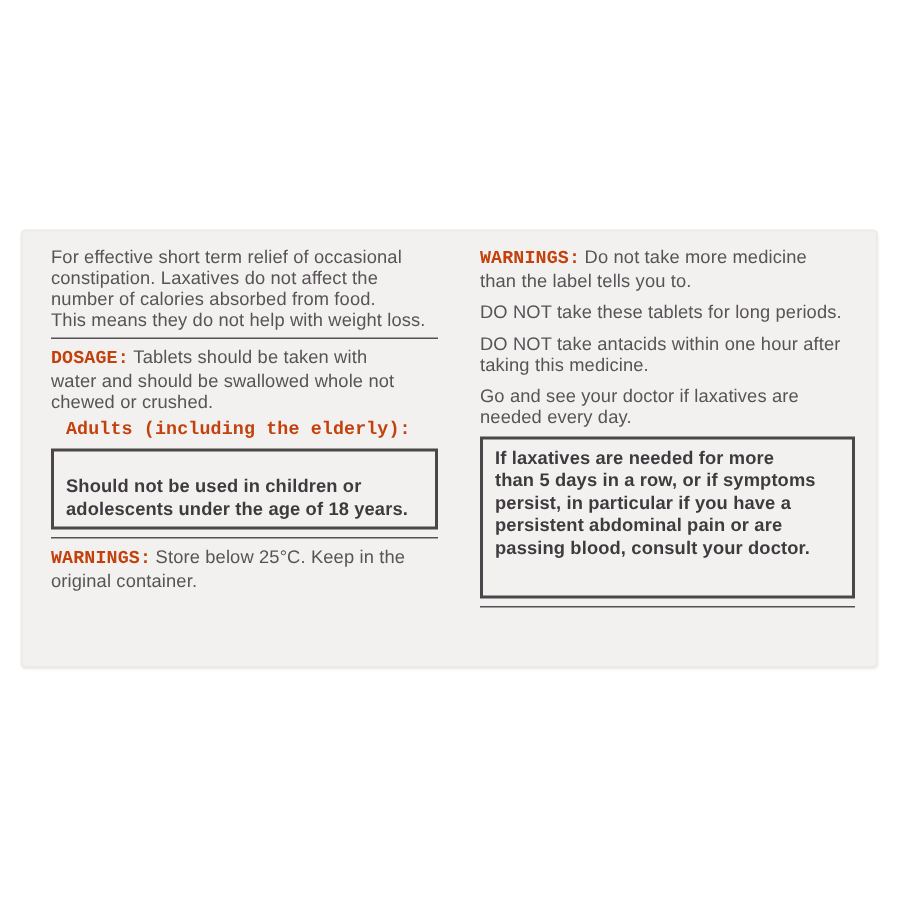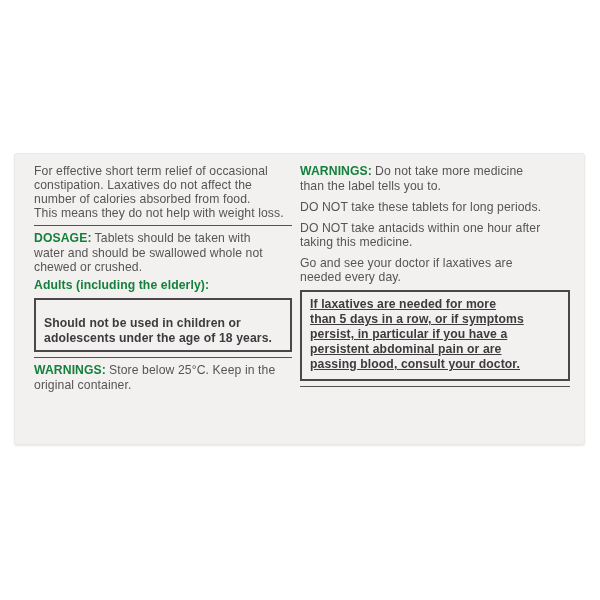"For effective short term relief" .package { gap: 8px -> 28px }
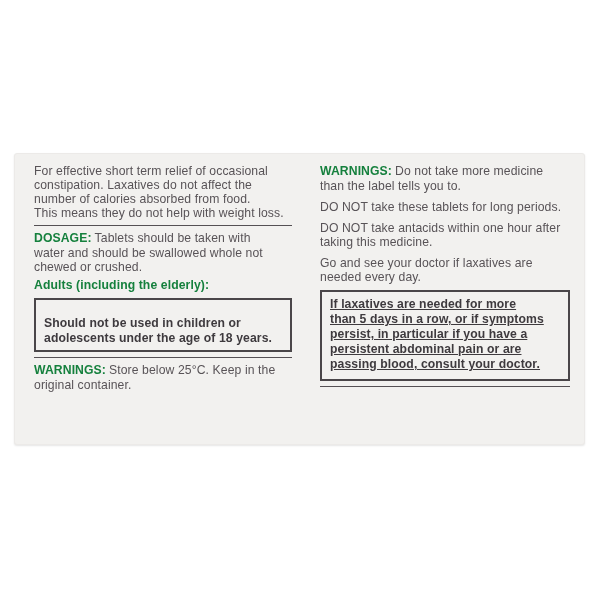"WARNINGS:" b, .bold, .lbl { color: #15803d -> #c2410c; font-family: none -> Liberation Mono, monospace }
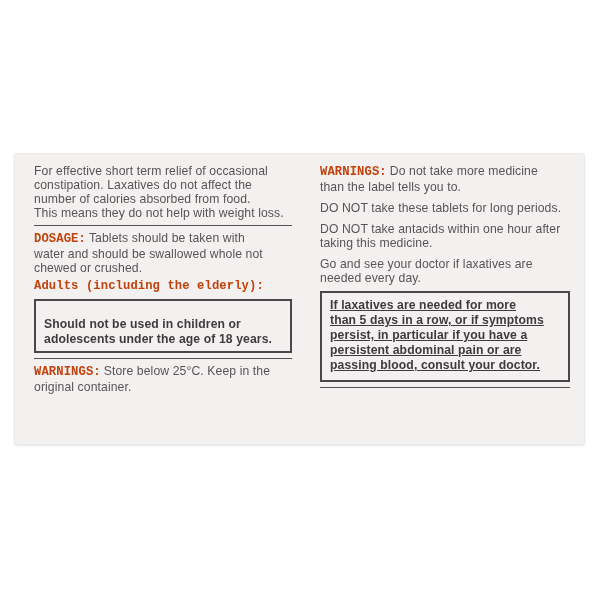"Adults (including the elderly):" .adults-line { margin-left: none -> 10px }
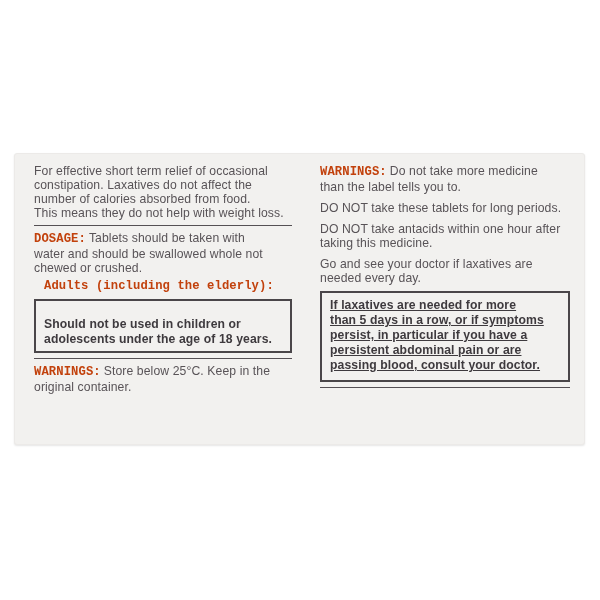"If laxatives are needed for" .col-right .warning-box { padding: 5px 8px 7px 8px -> 5px 8px 24px 8px; text-decoration: underline -> none }
